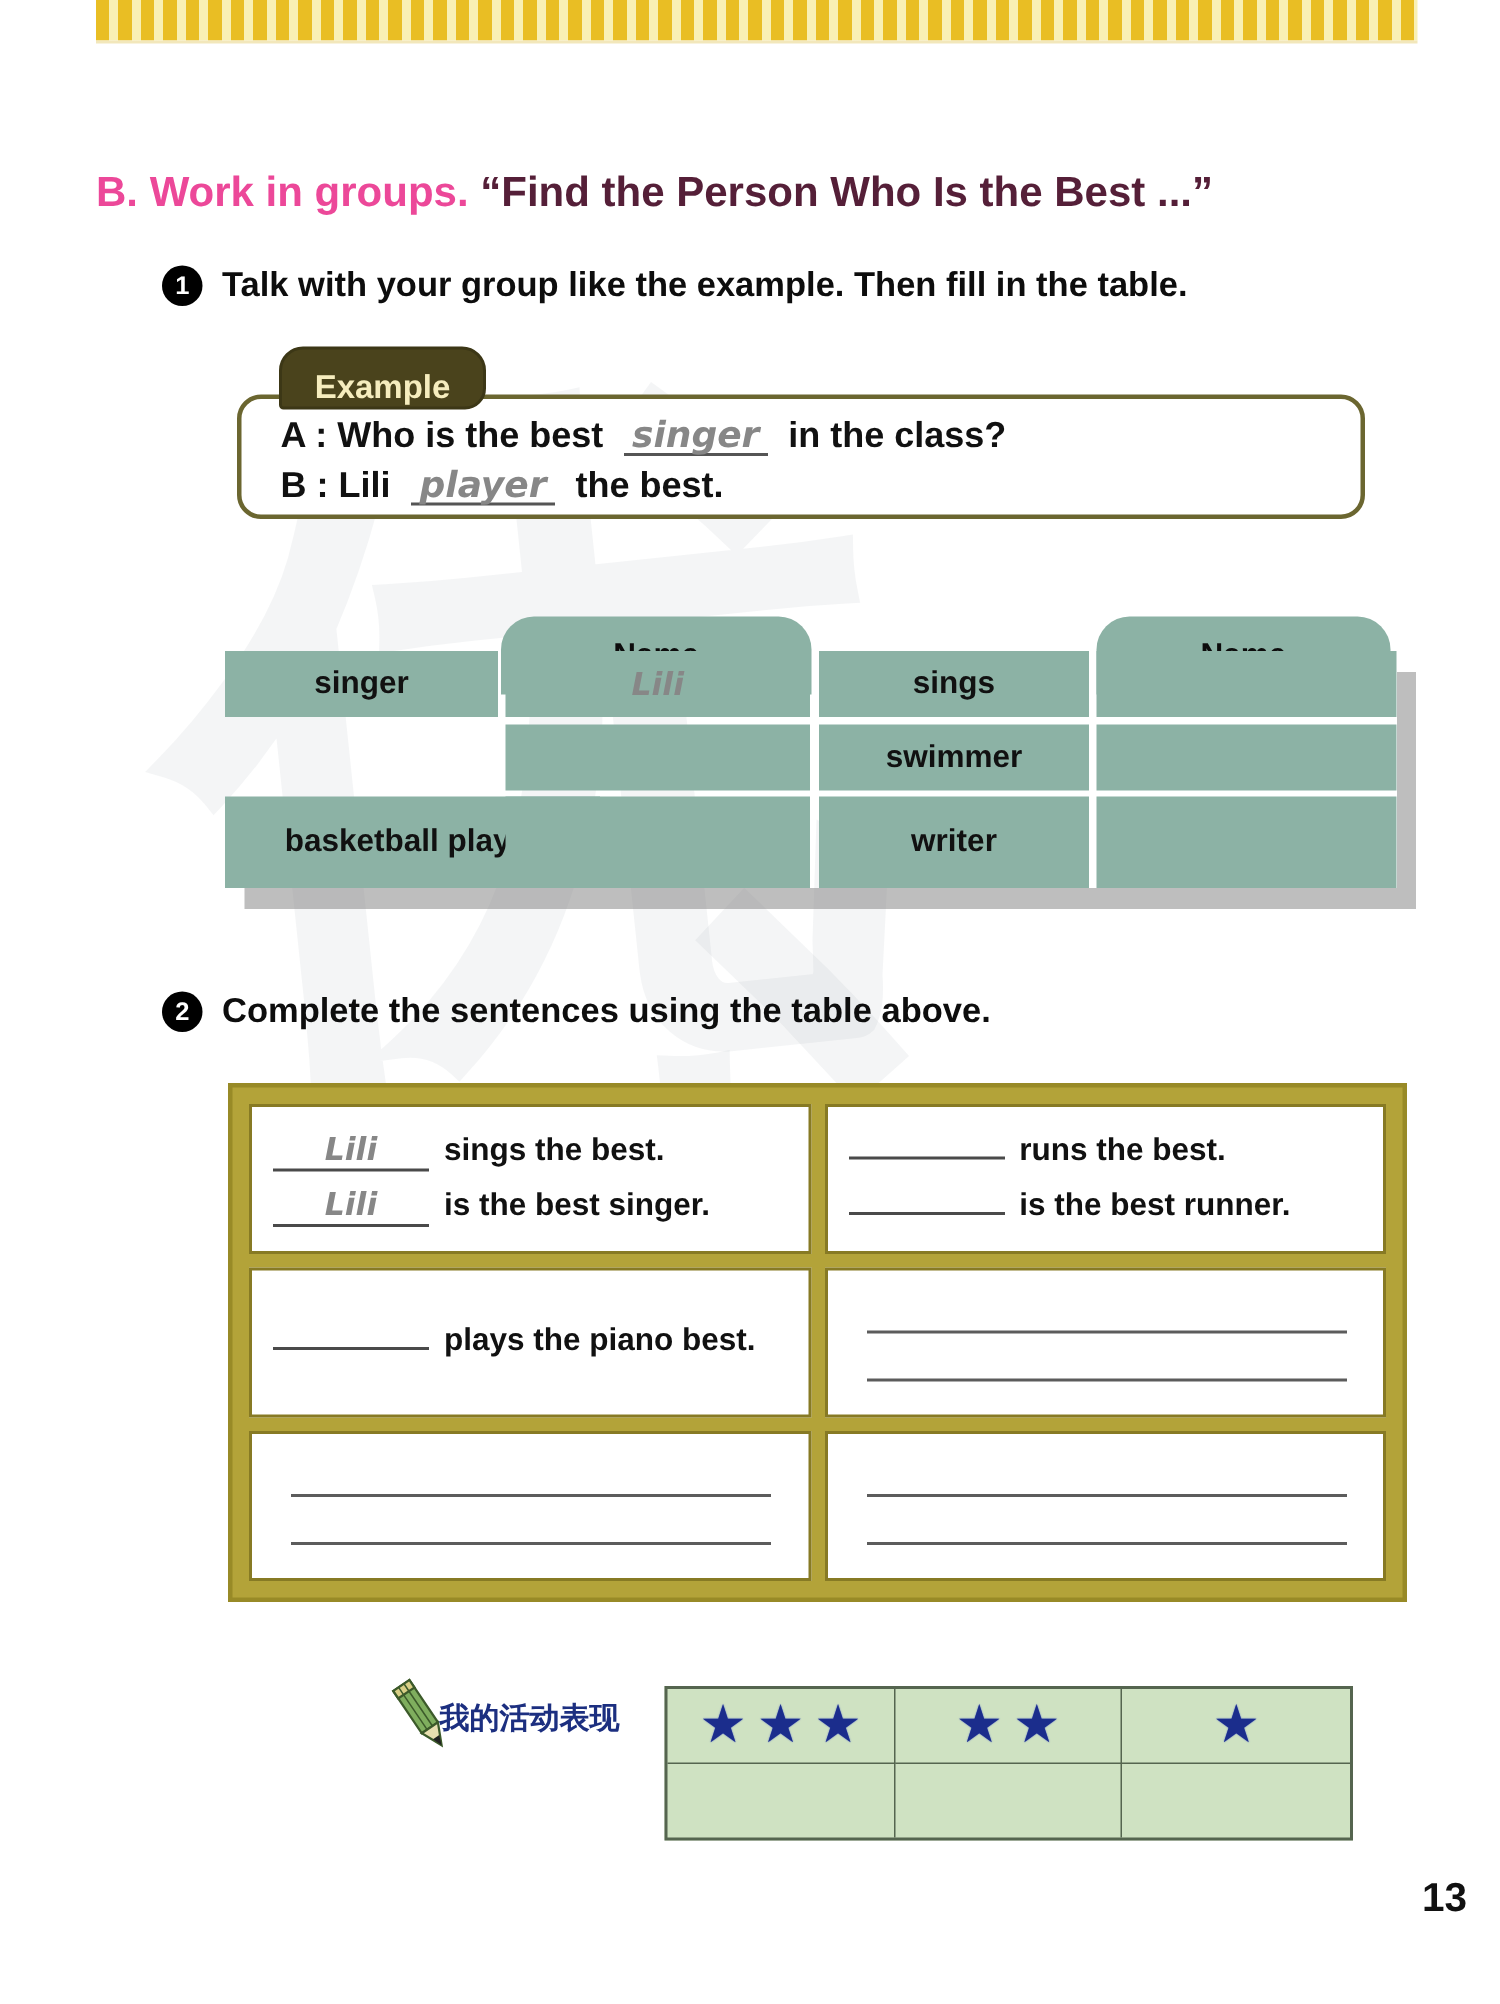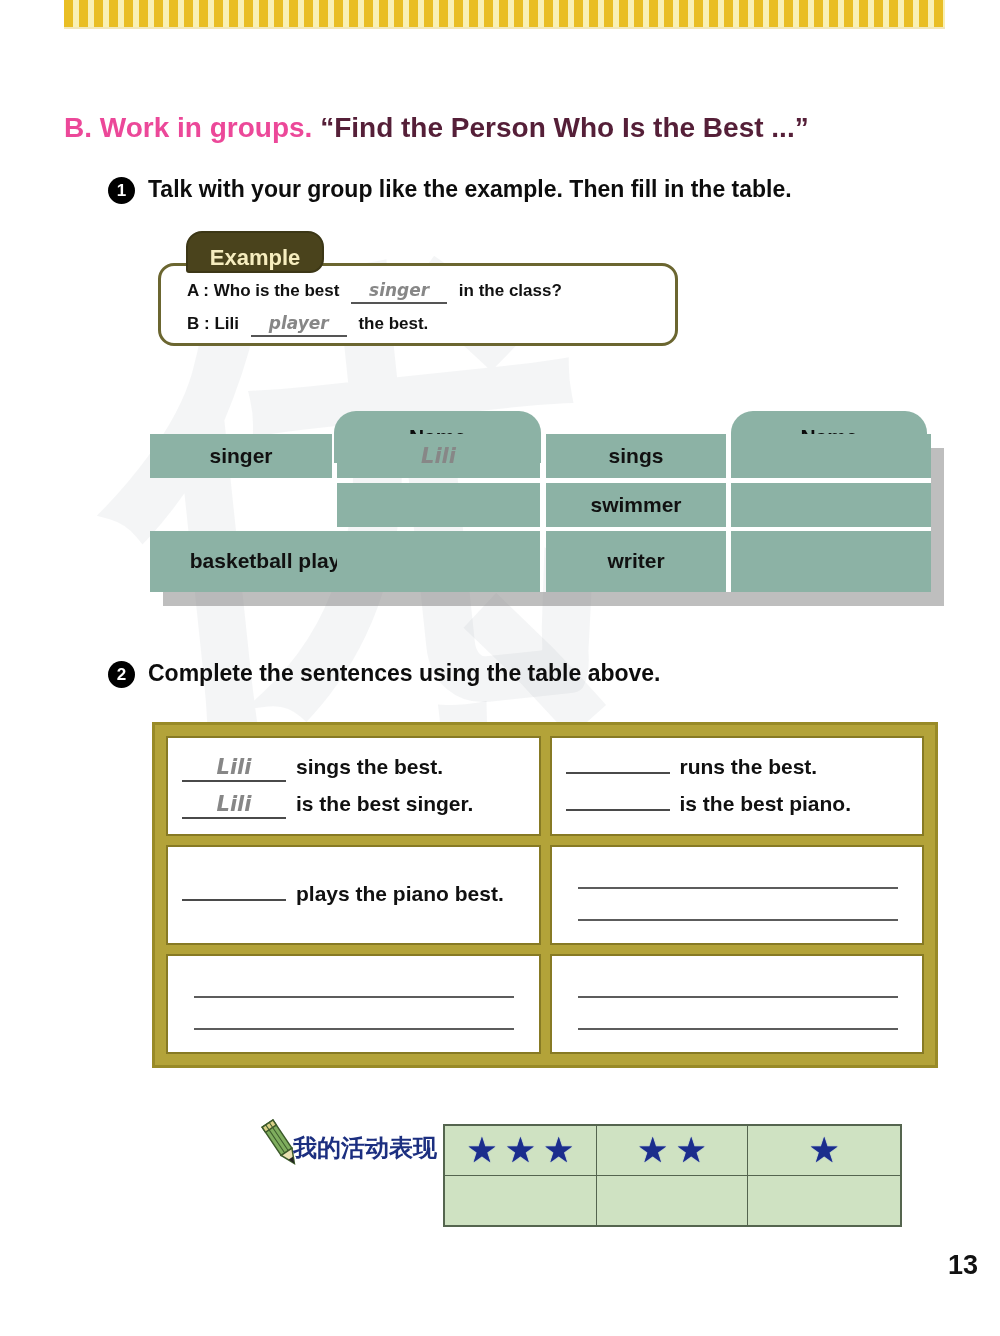"A : Who is the" .ex-box { font-size: 17px -> 24px; width: 520px -> 752px }
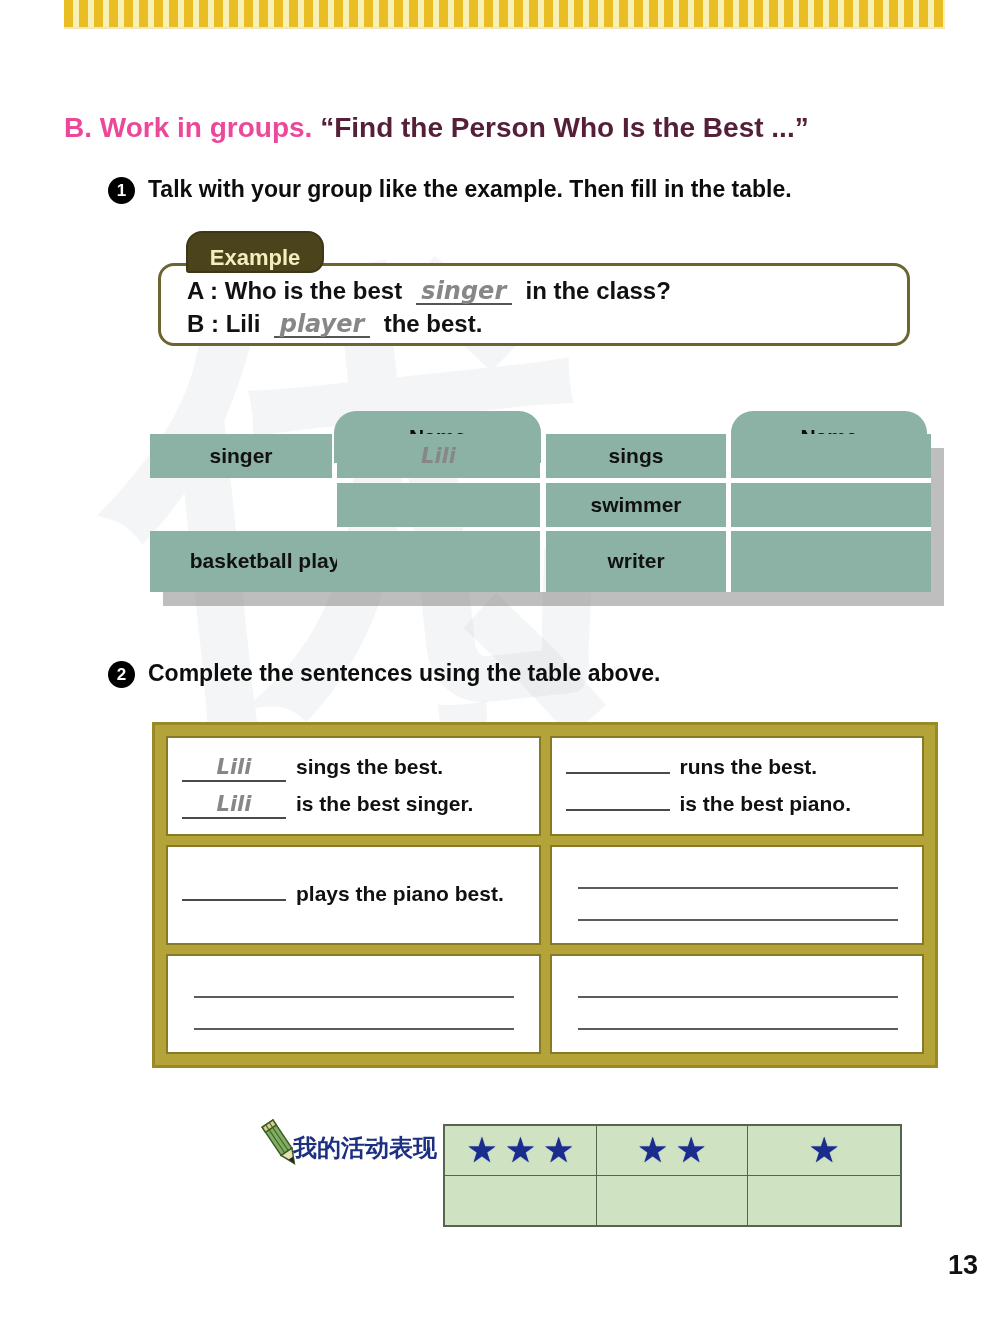"is the best piano." span { text: piano -> runner }
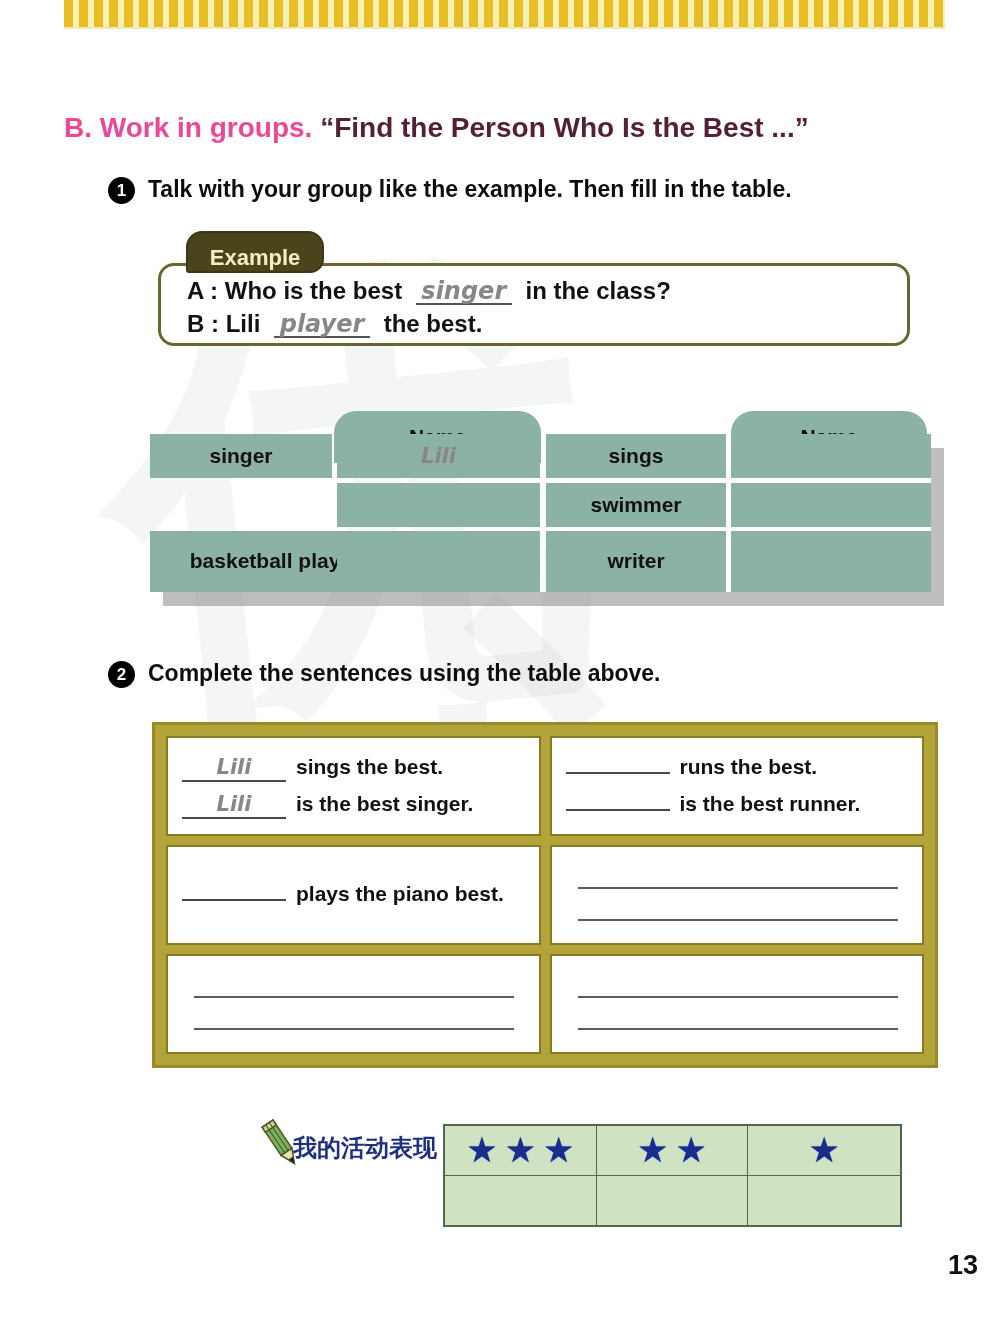"我的活动表现" .perf-label { font-size: 24px -> 20px }
